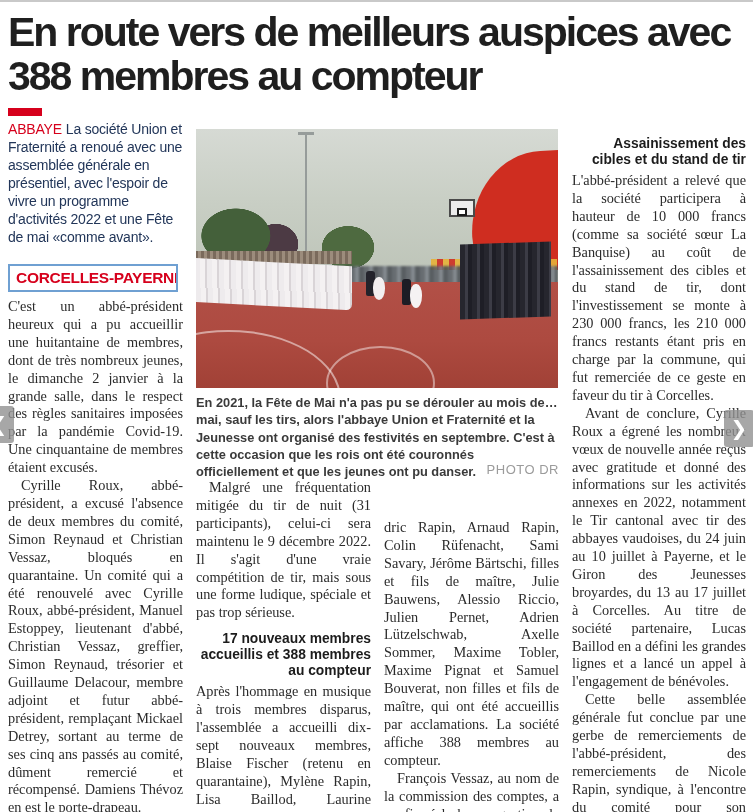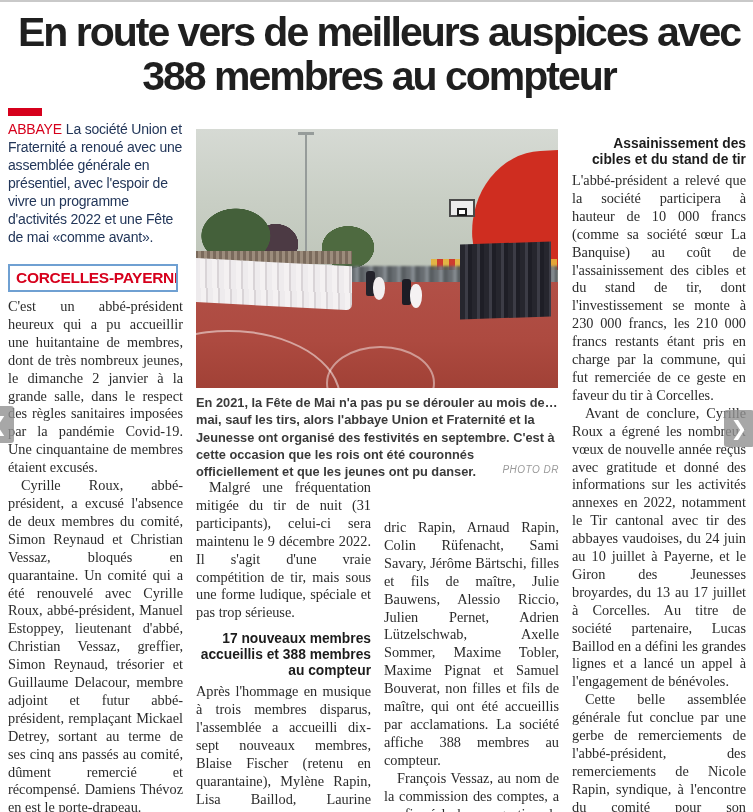"En route vers de meilleurs" .headline { text-align: center -> none }
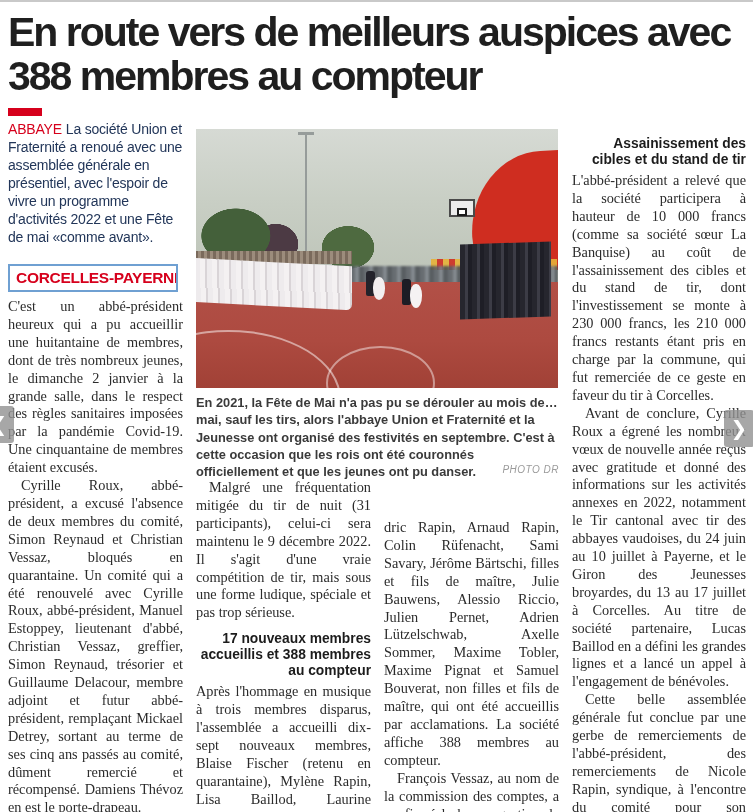"PHOTO DR" .credit { font-size: 10px -> 13px; font-style: italic -> none }
